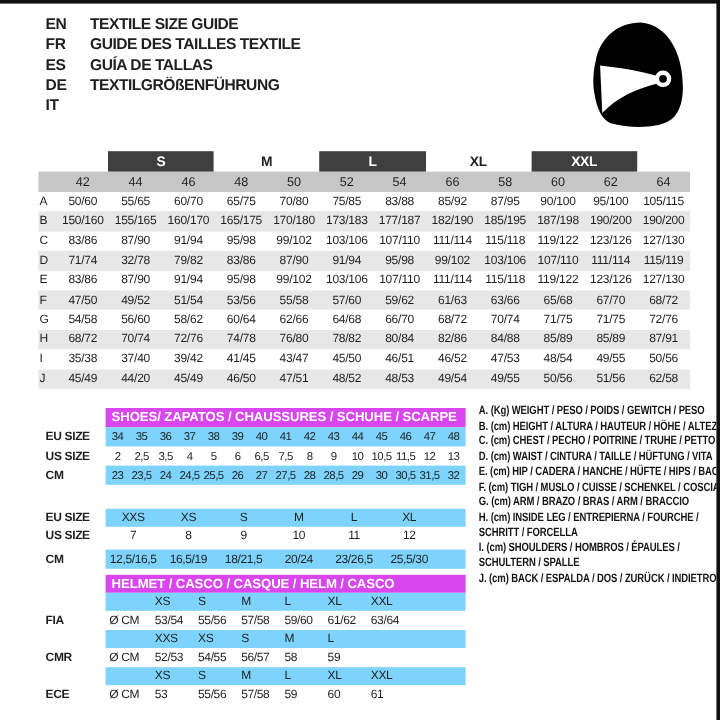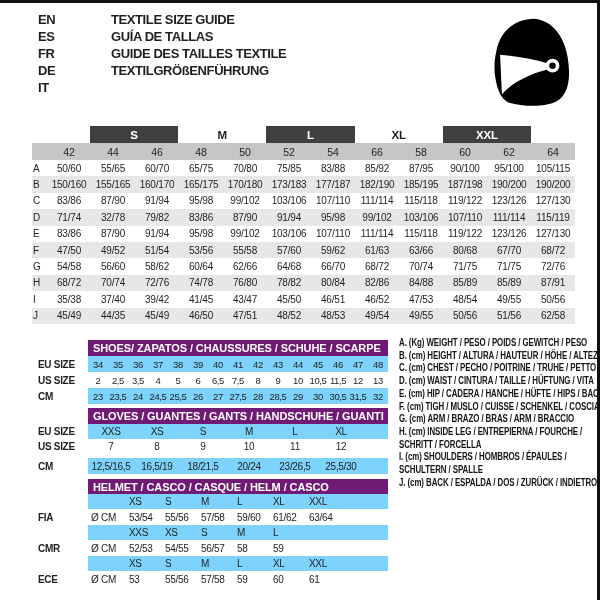"EN" .lang-row { gap: 36px -> none }
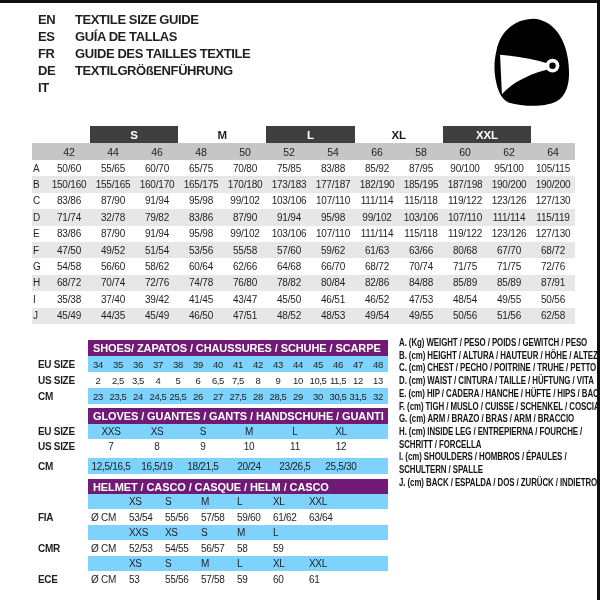"ES" div.lang-row { order: before "FR" -> after "FR" }
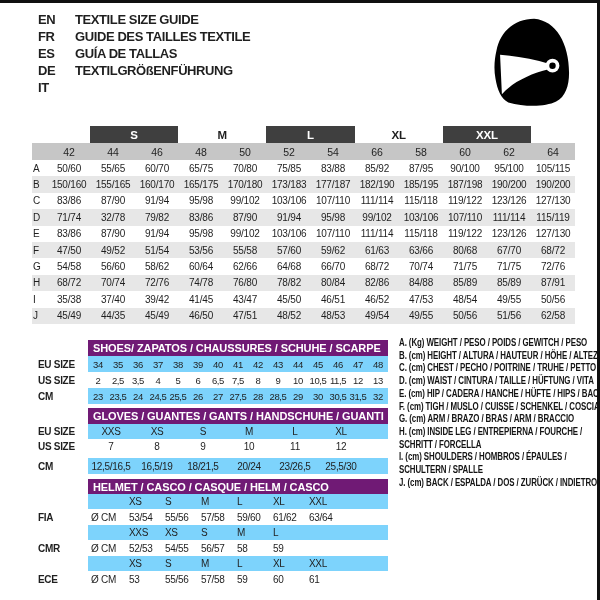"80/68" div.mcell { text: 80/68 -> 65/68 }
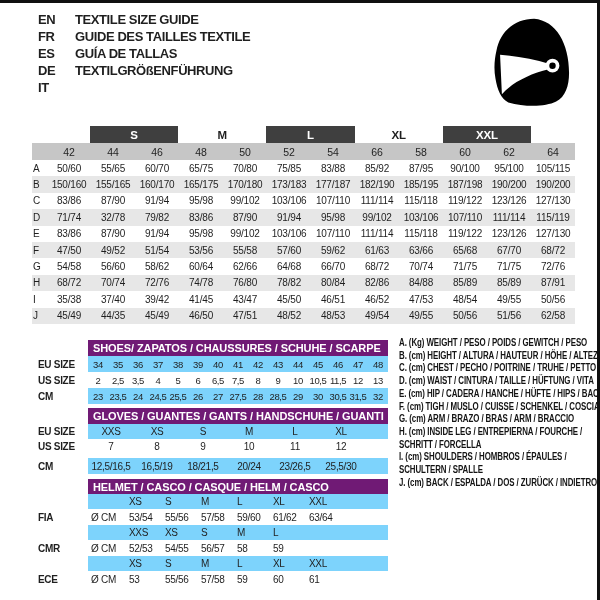"44/35" div.mcell { text: 44/35 -> 44/20 }
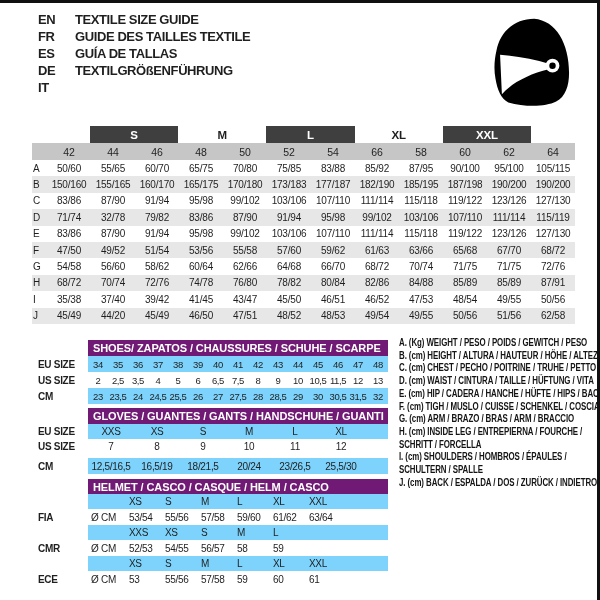"SHOES/ ZAPATOS / CHAUSSURES /" .tband { background: #701a75 -> #d946ef }
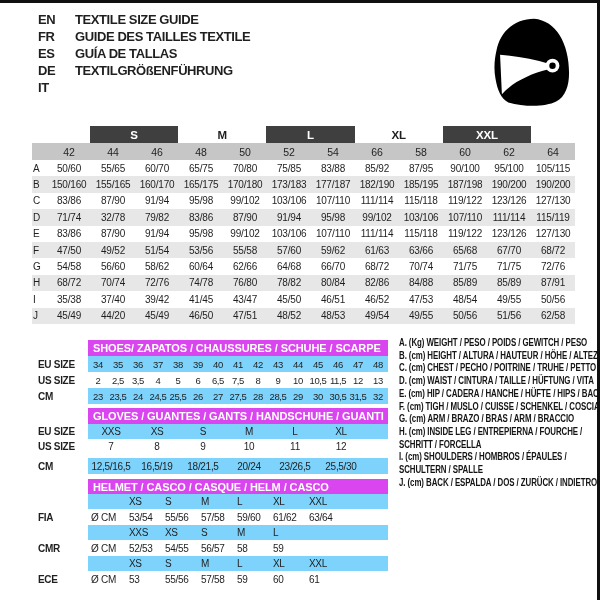"GLOVES / GUANTES / GANTS" div.tband { html: <div>GLOVES / GUANTES / GANTS / HANDSCHUHE / GUANTI</div> -> none }
